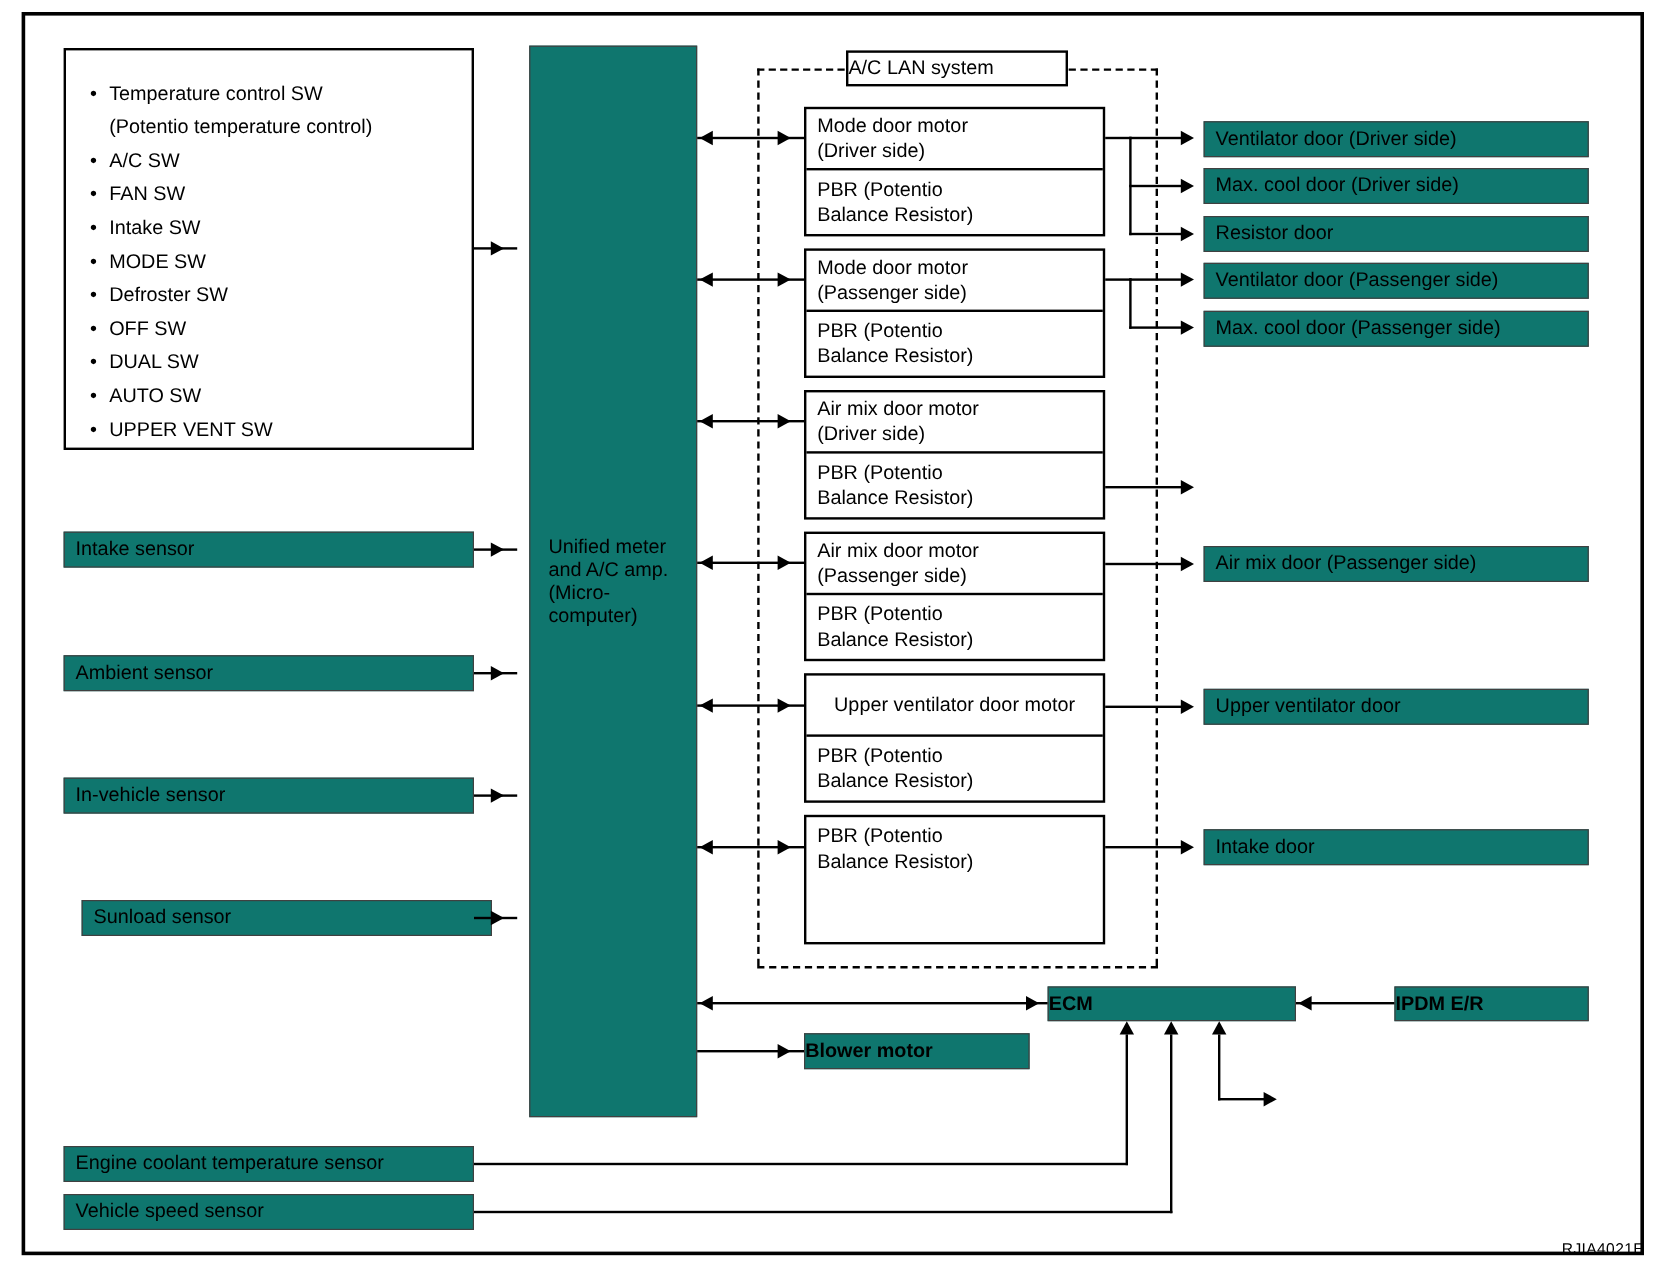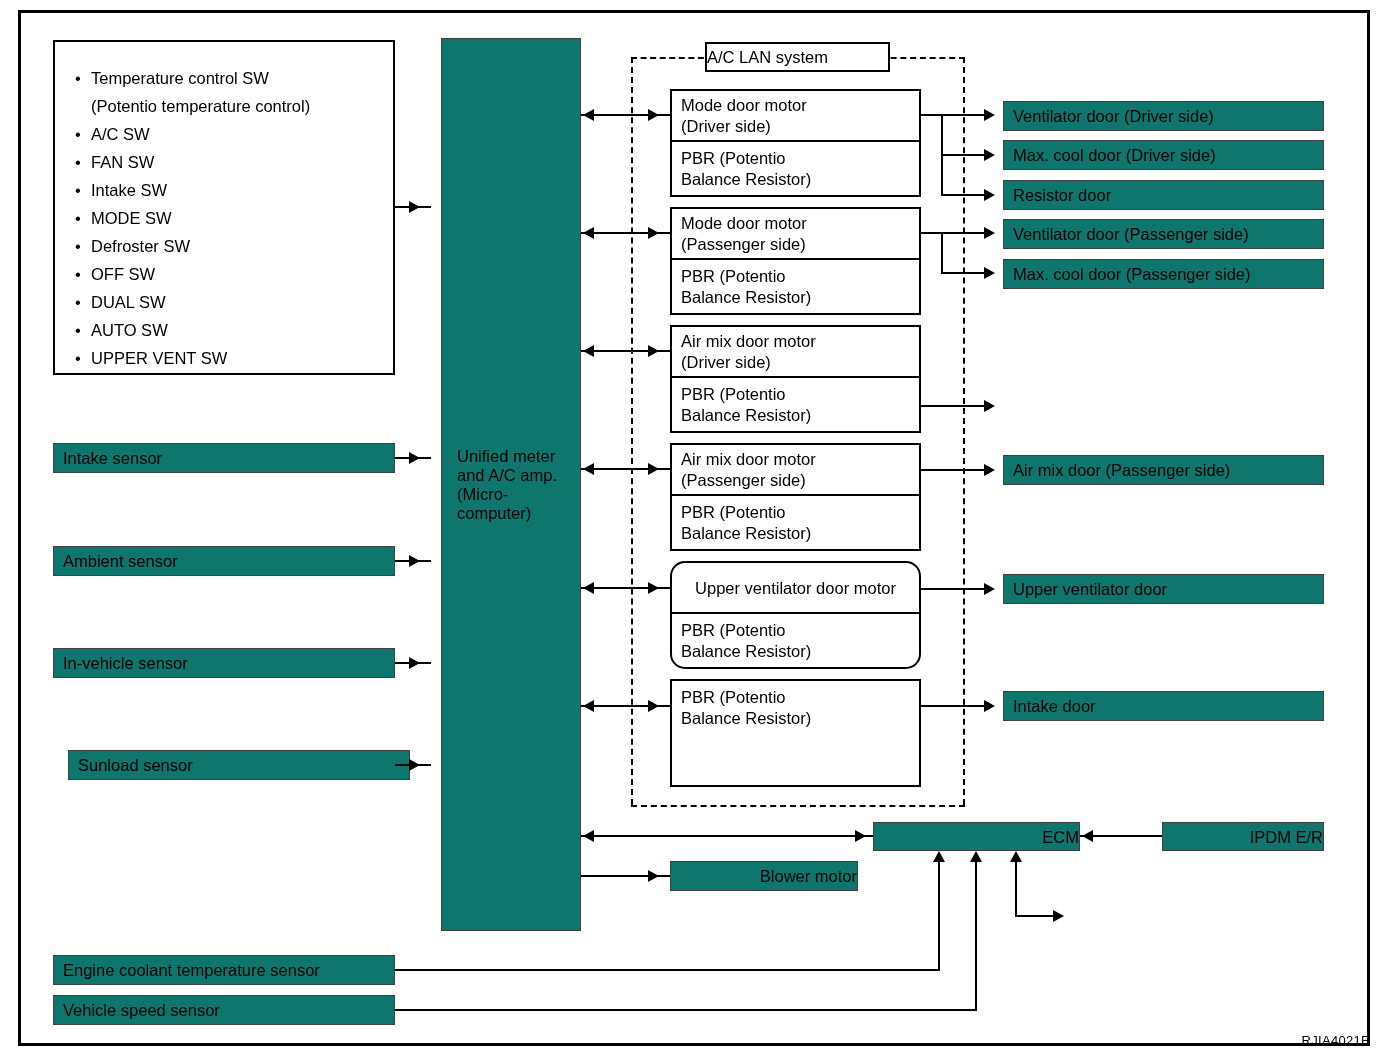"Upper ventilator door motor" div.mbox { border-radius: 15px -> none }
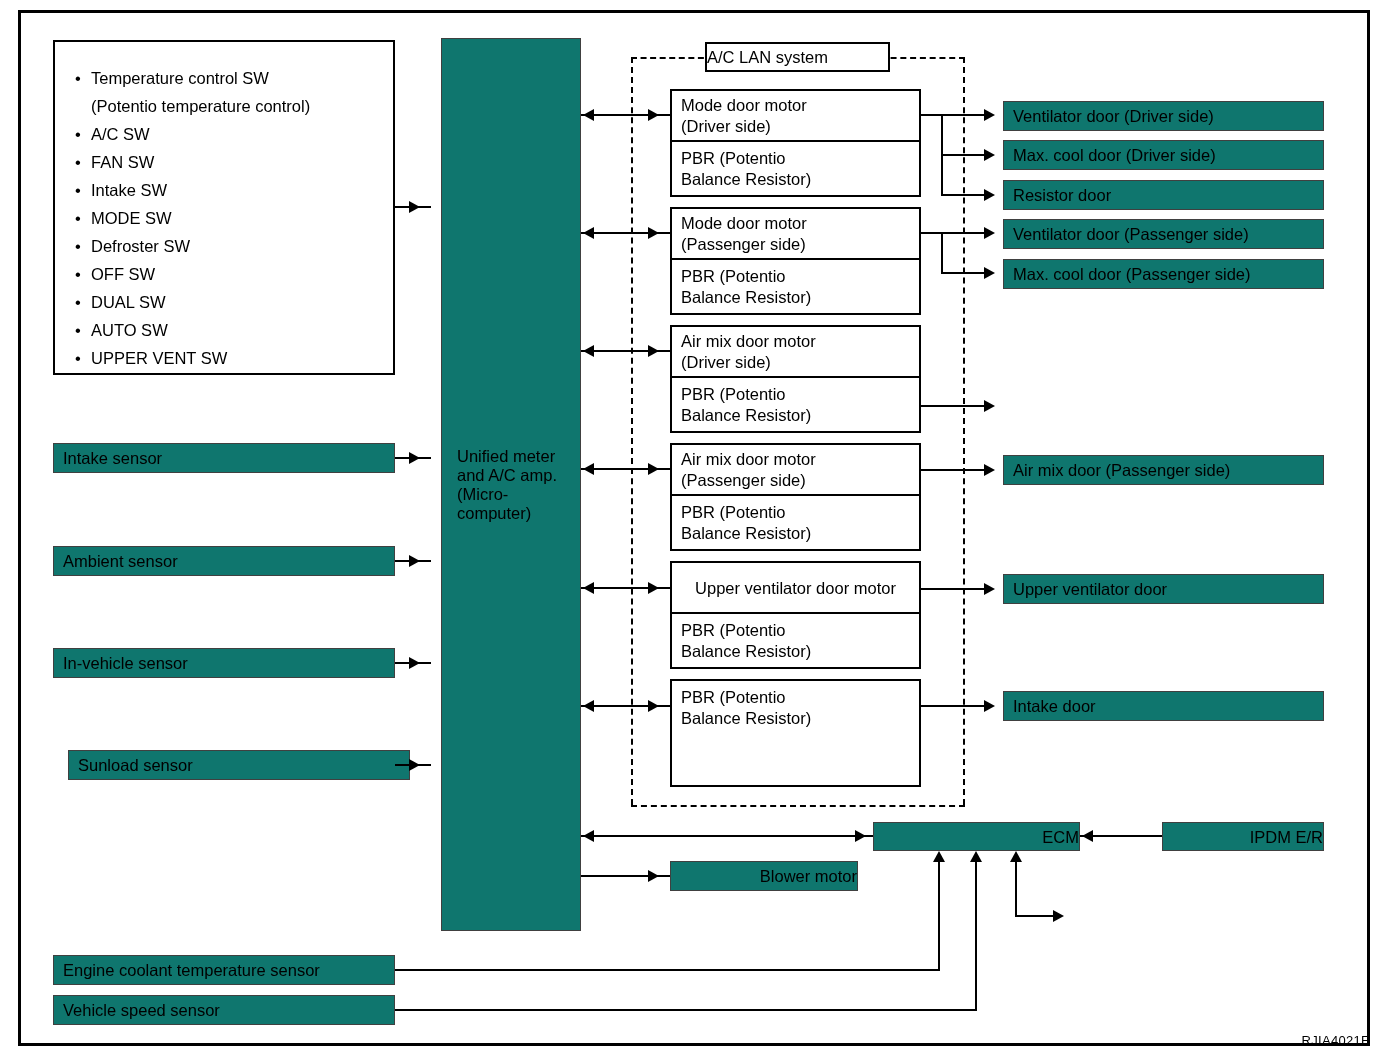"ECM" .box.ctr .t { font-weight: none -> bold; text-align: right -> left }
